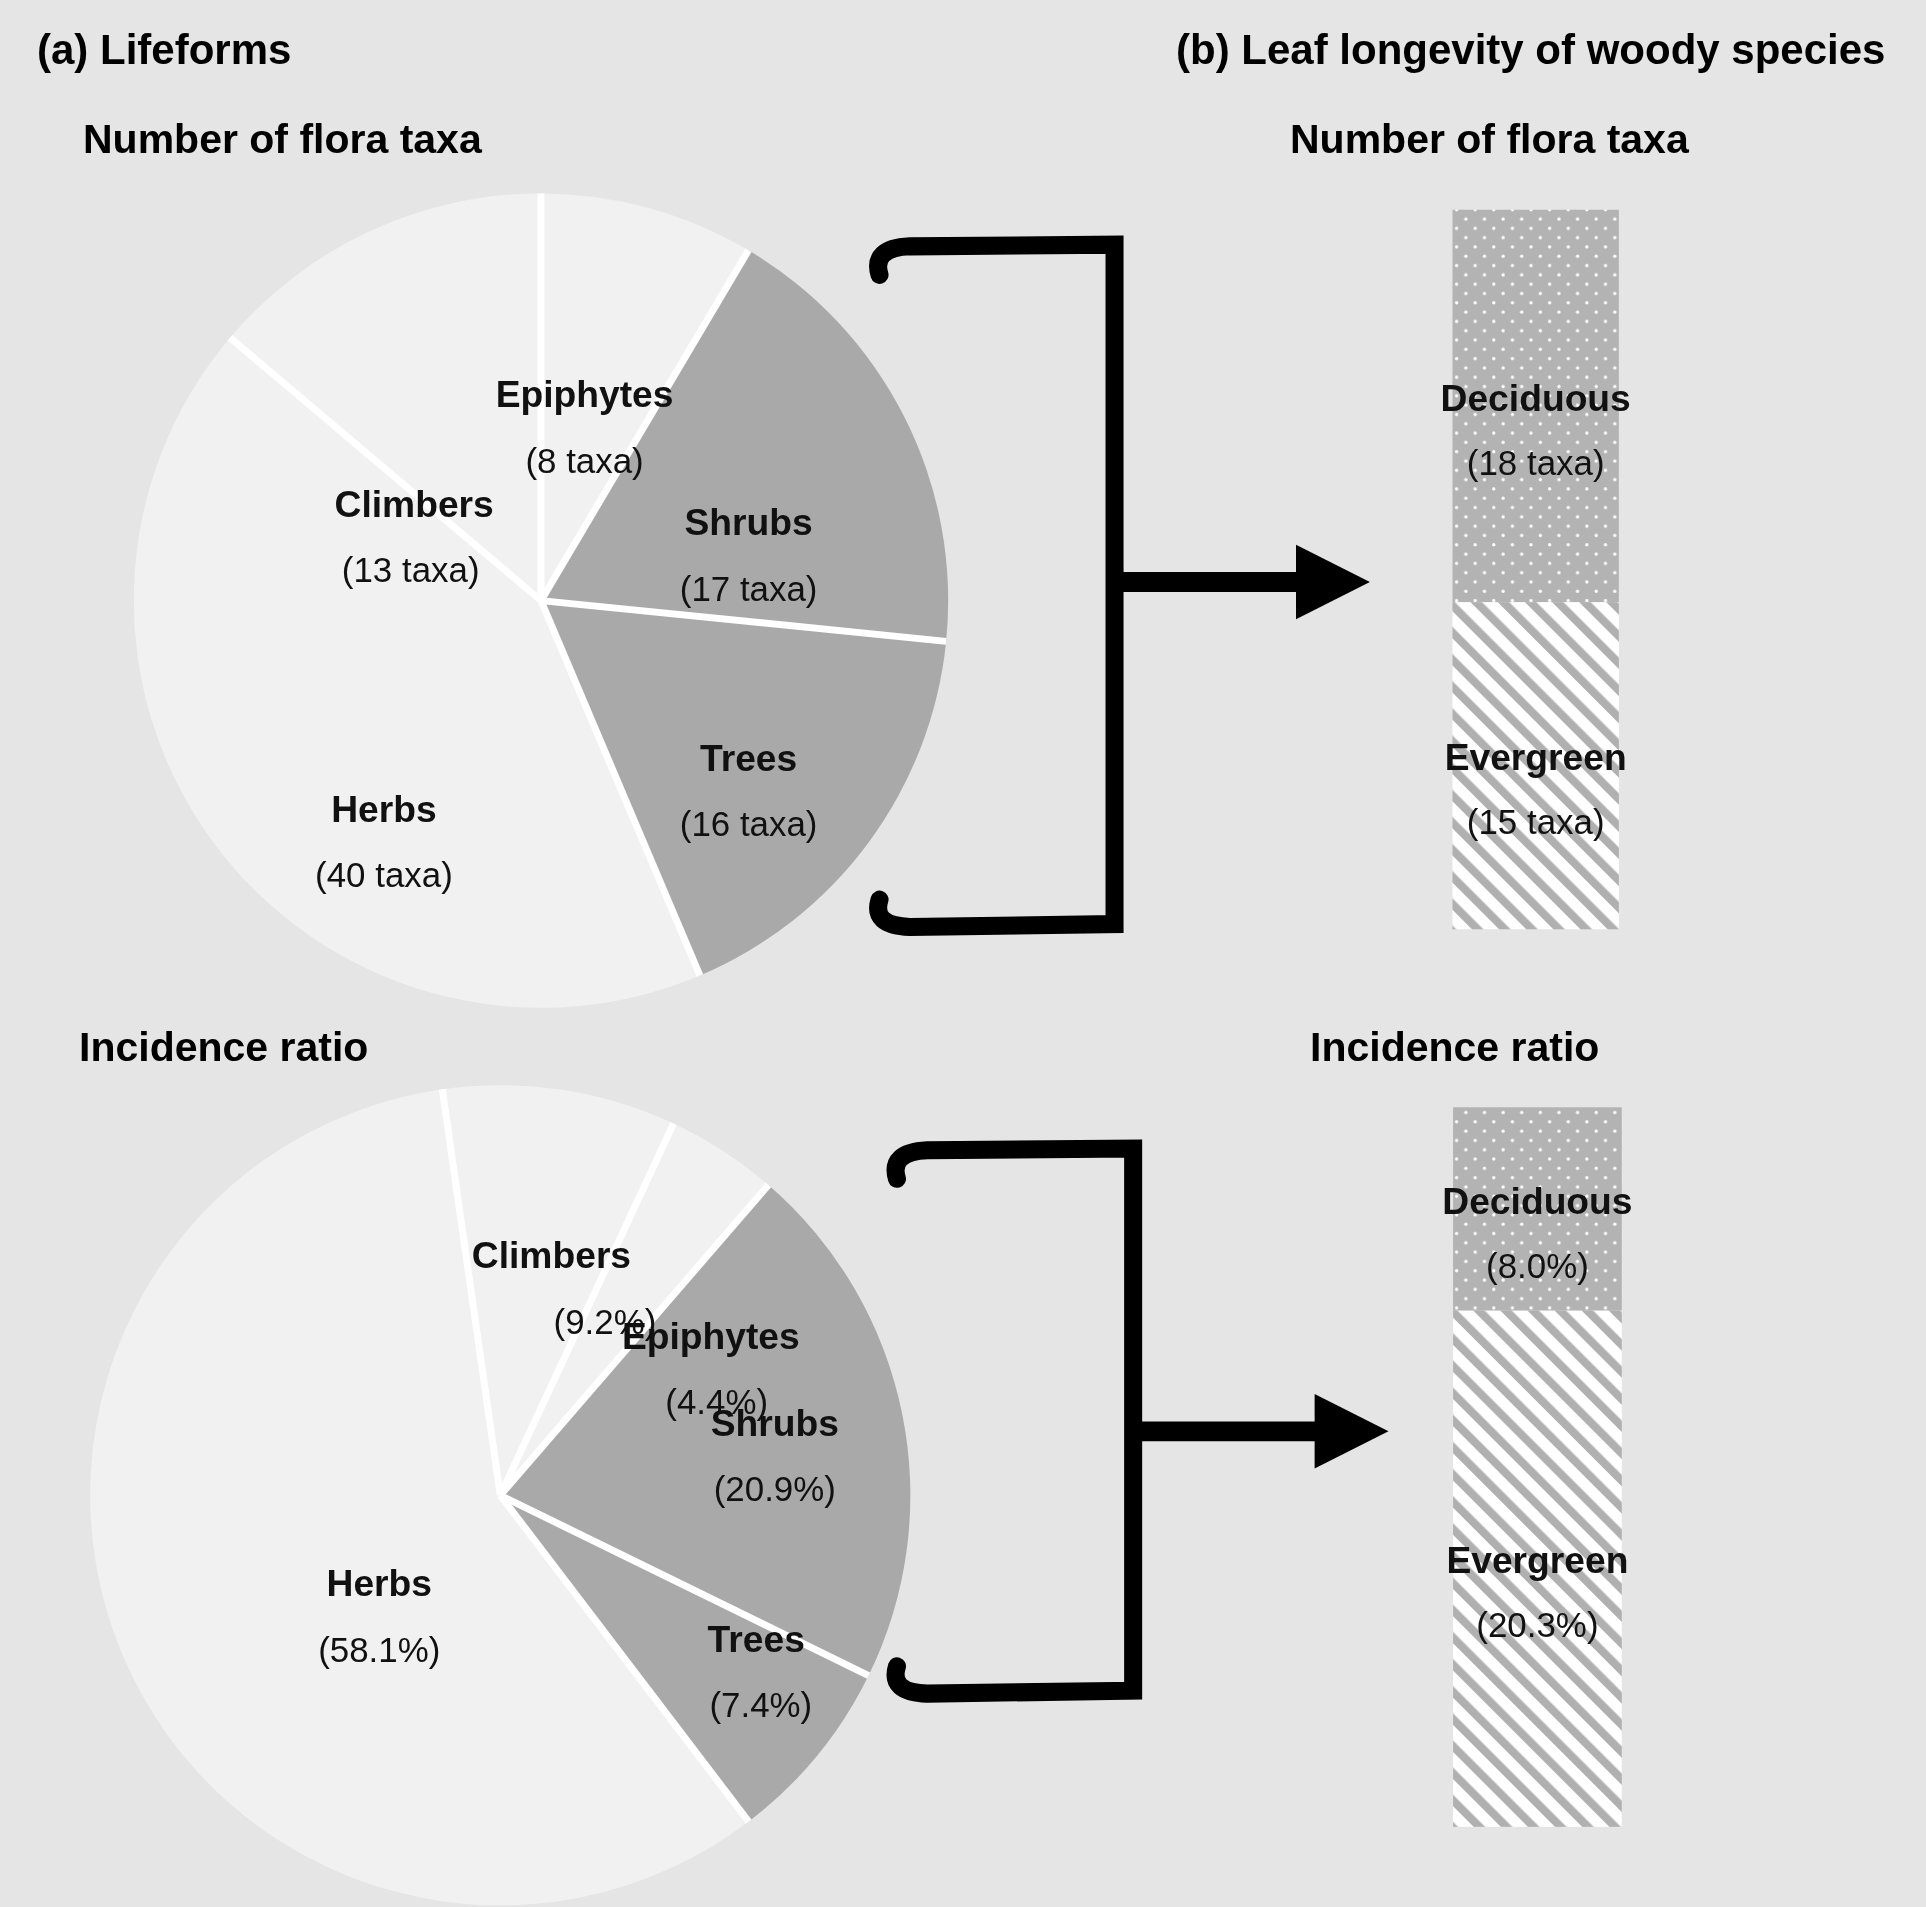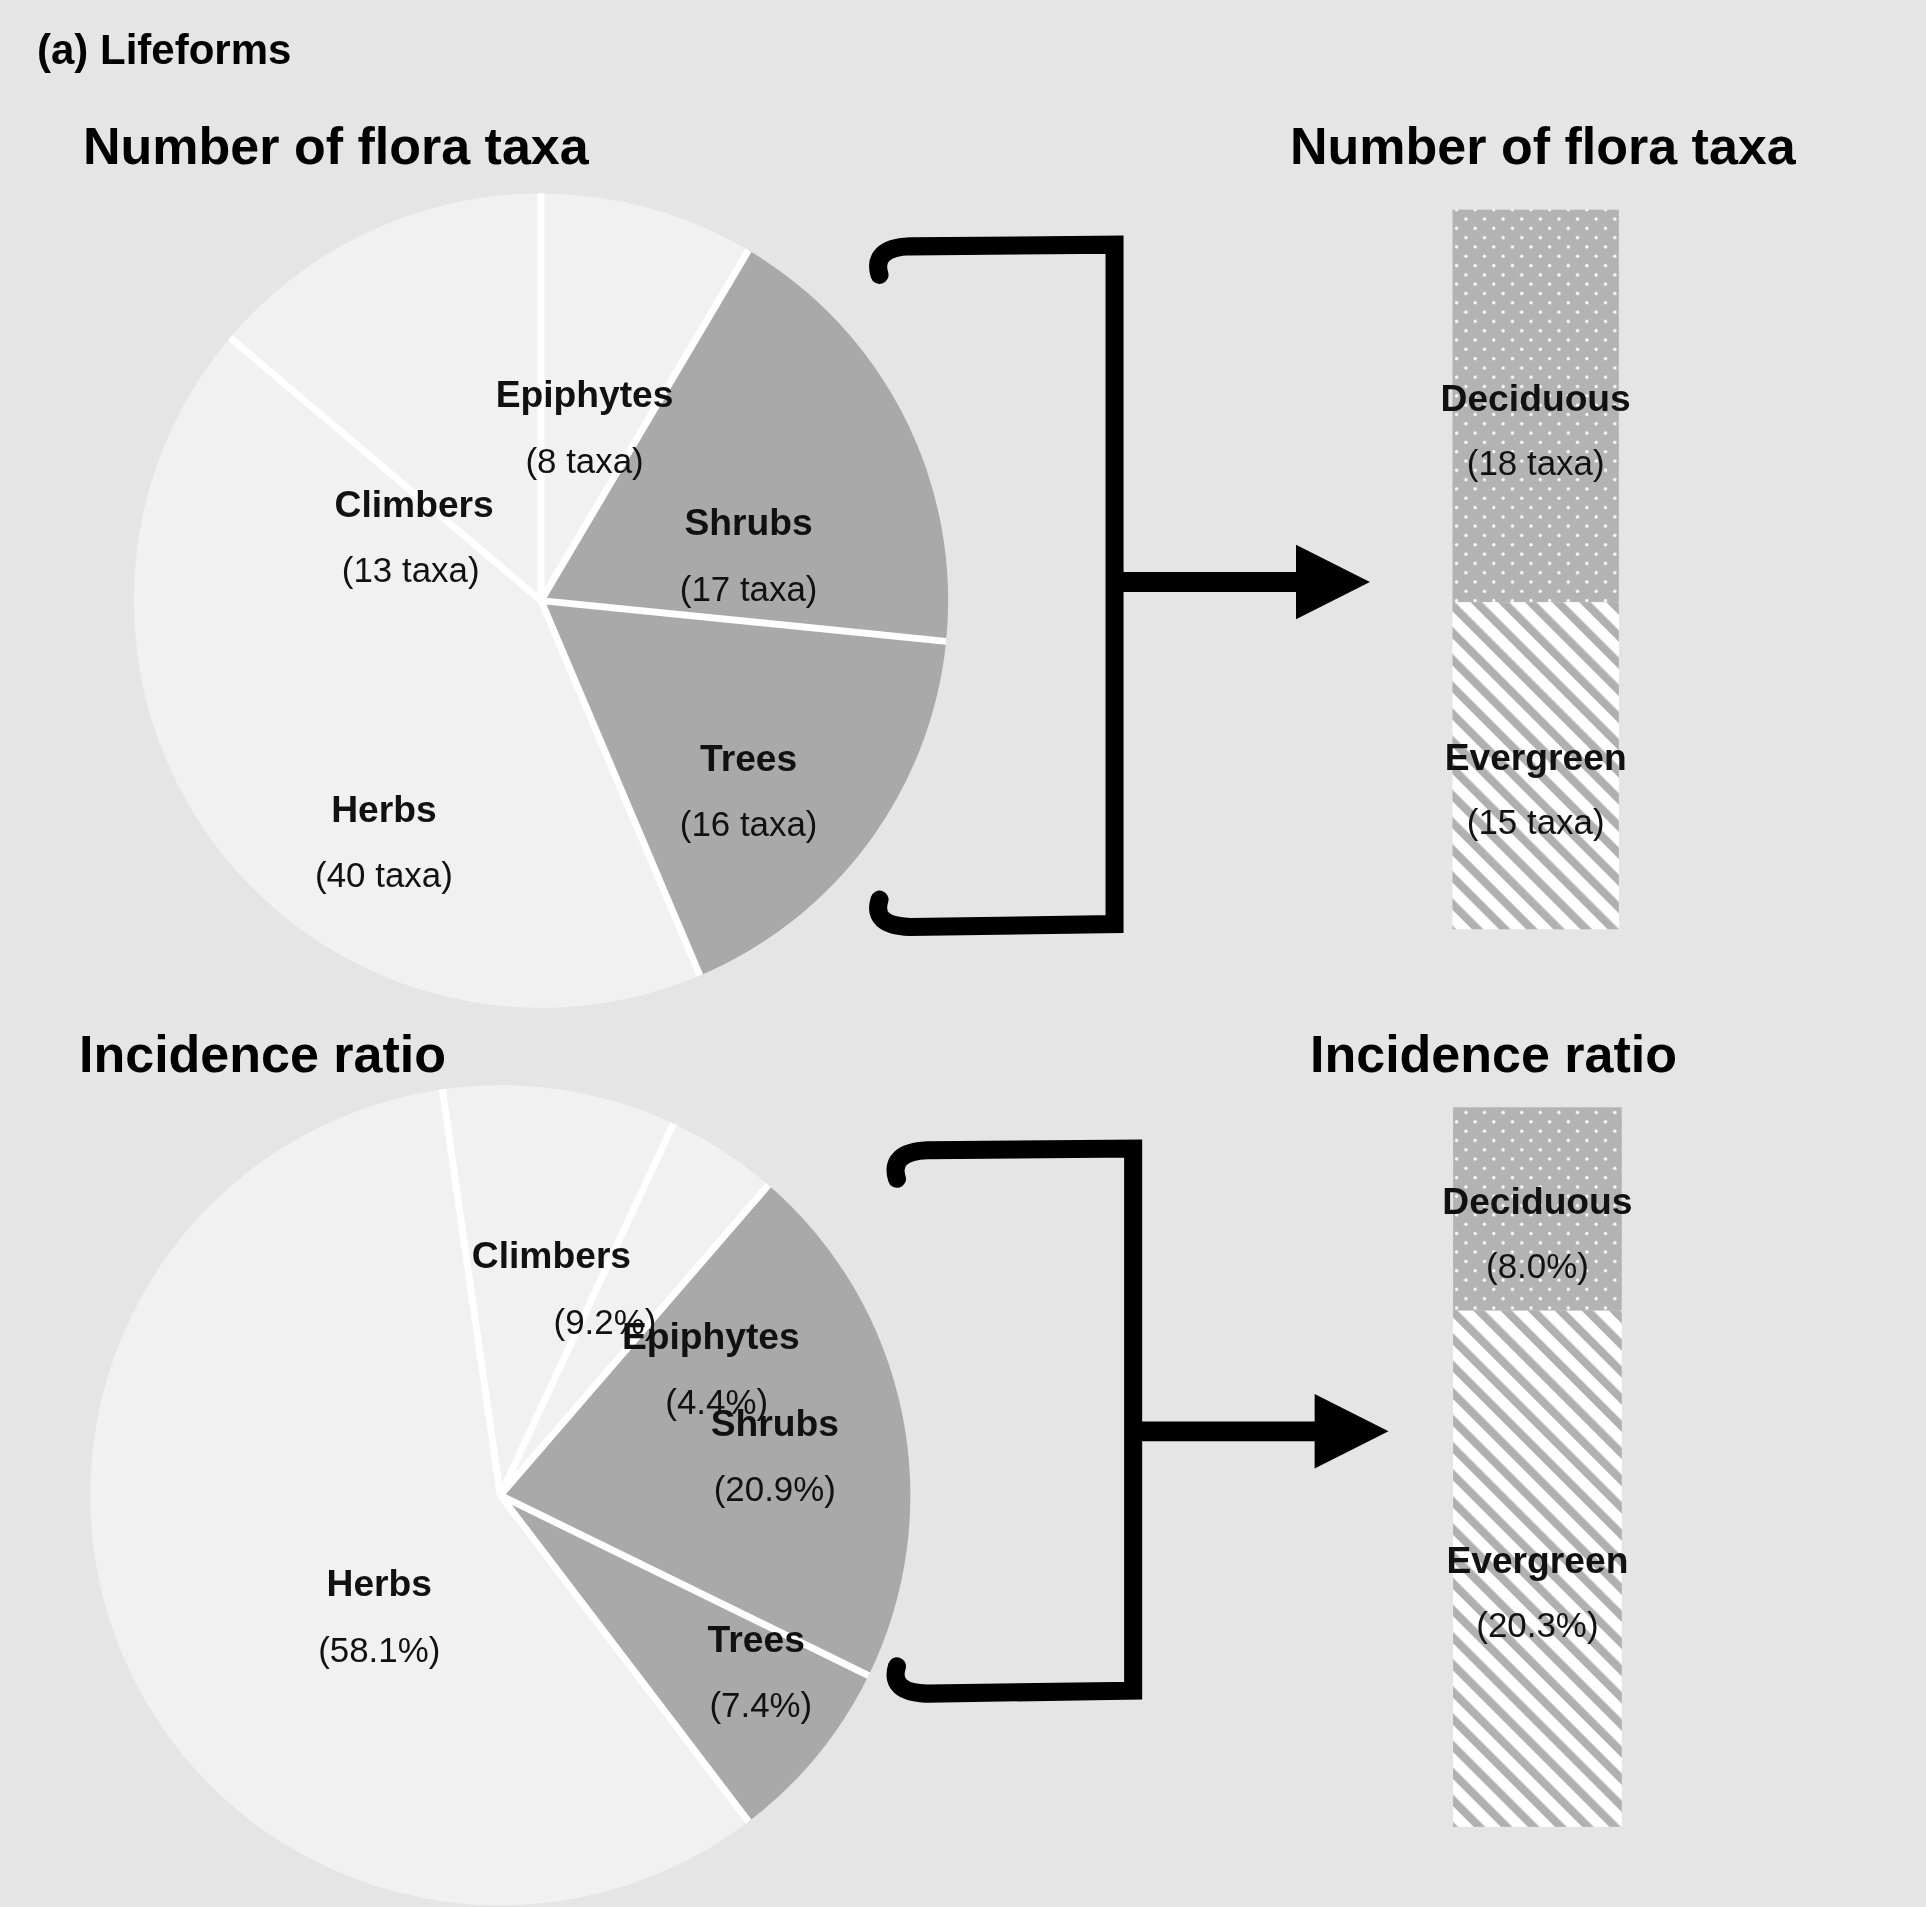"(b) Leaf longevity of woody" div.heading { html: none -> <div>(b) Leaf longevity of woody species</div> }
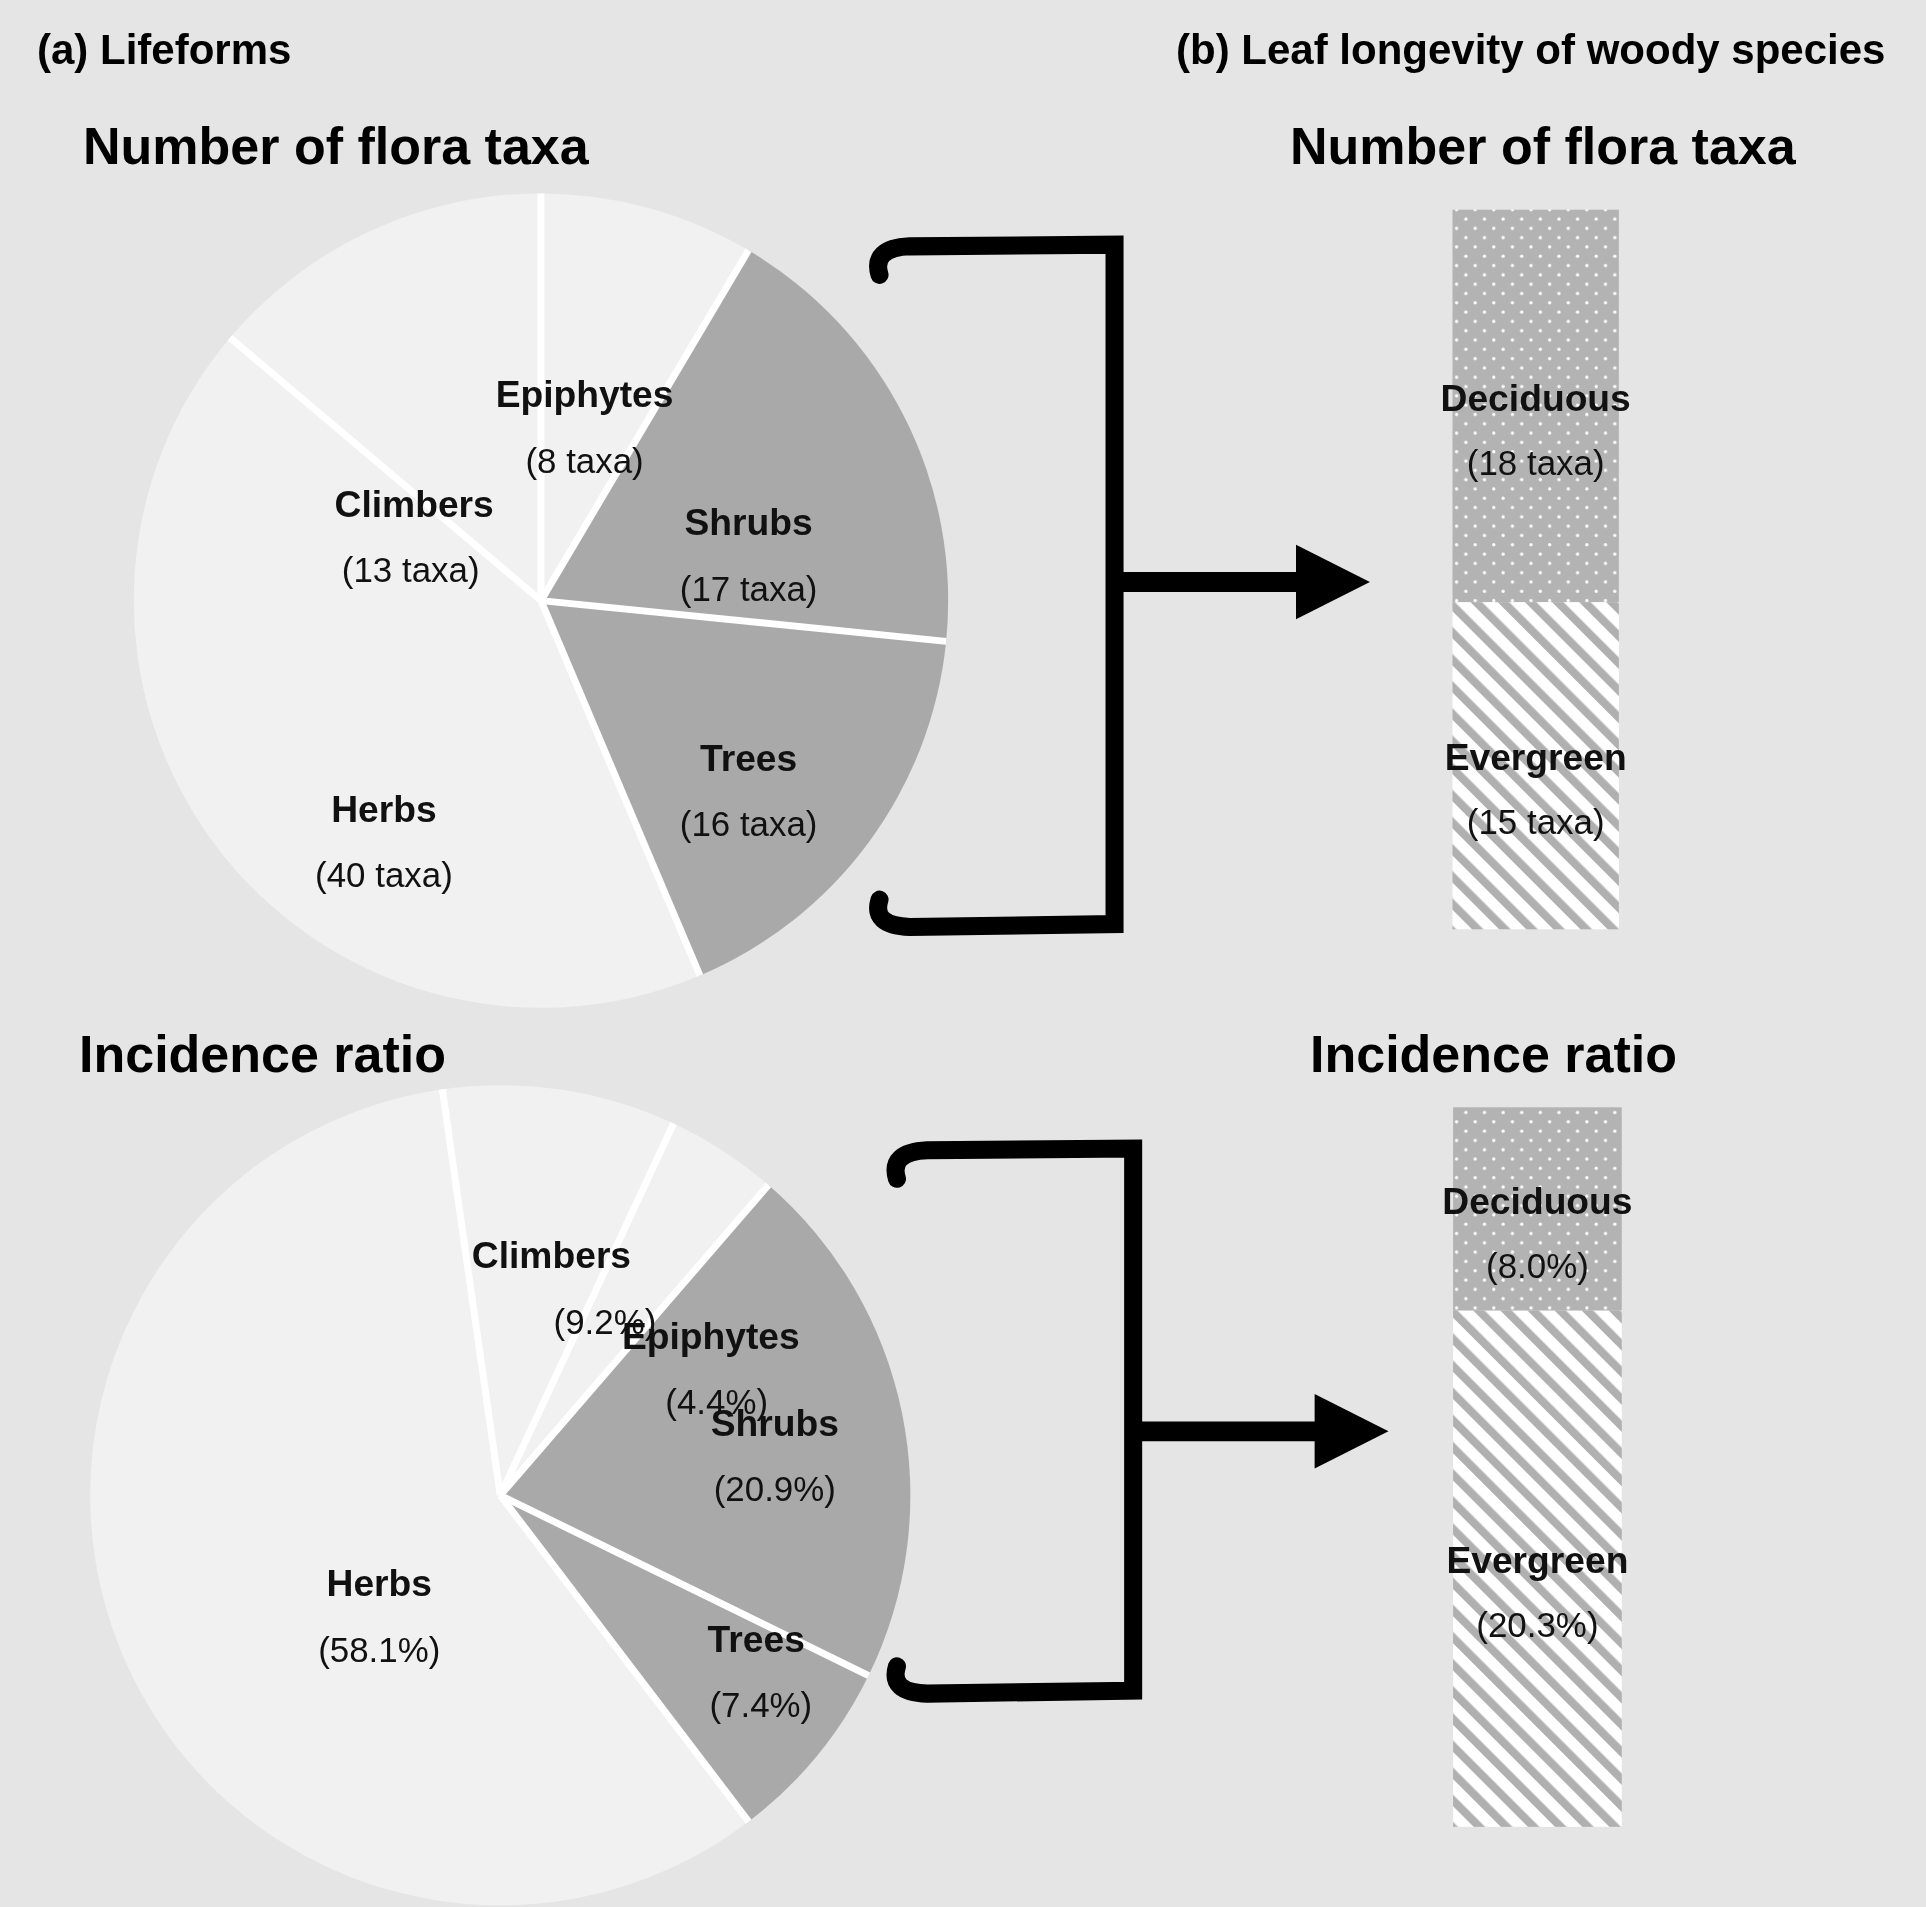"Number of flora taxa" .subheading { font-size: 52px -> 41px }
